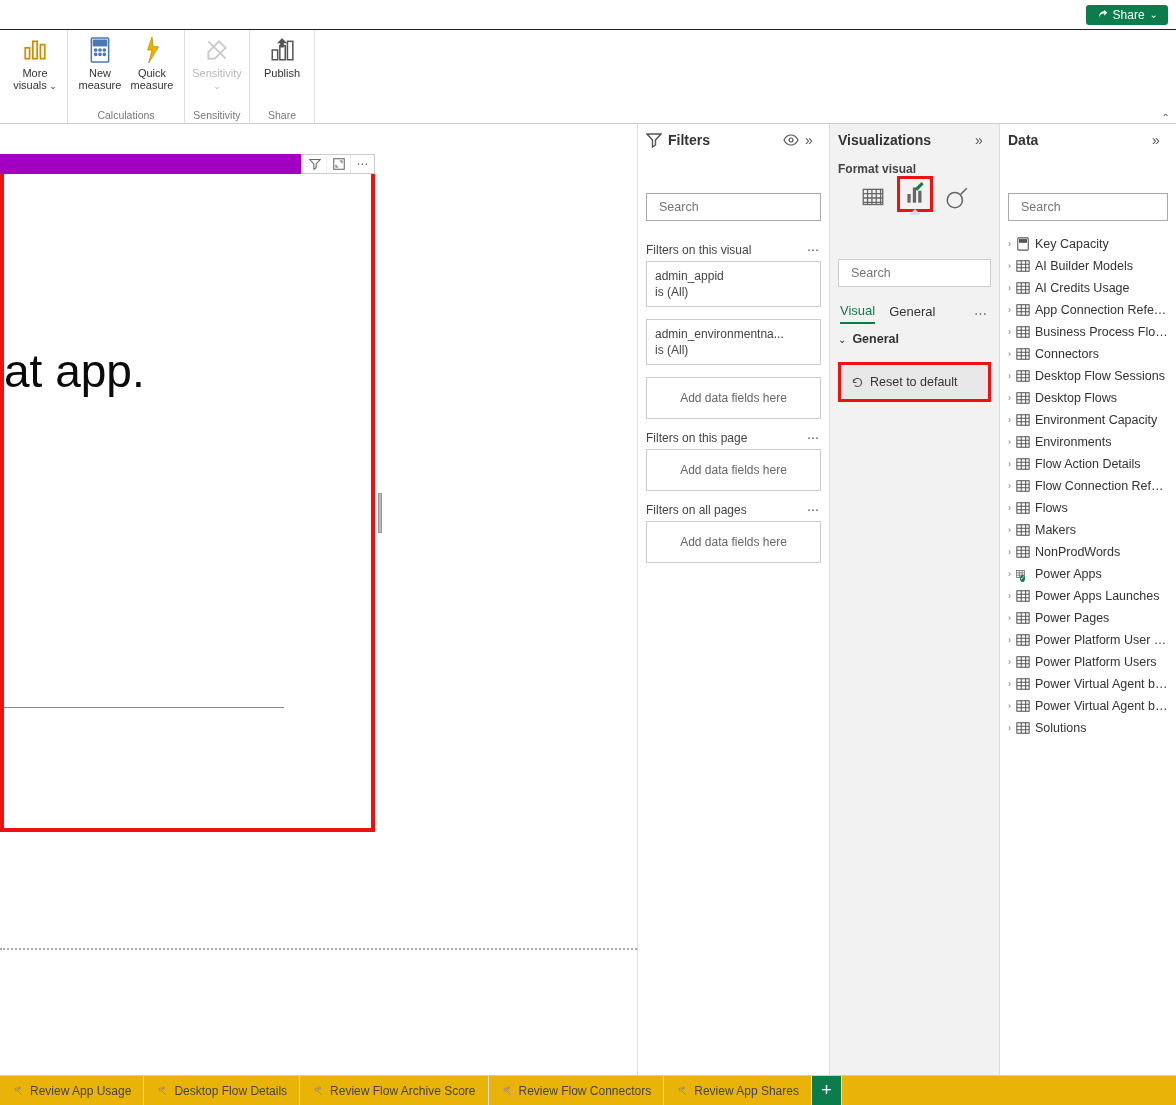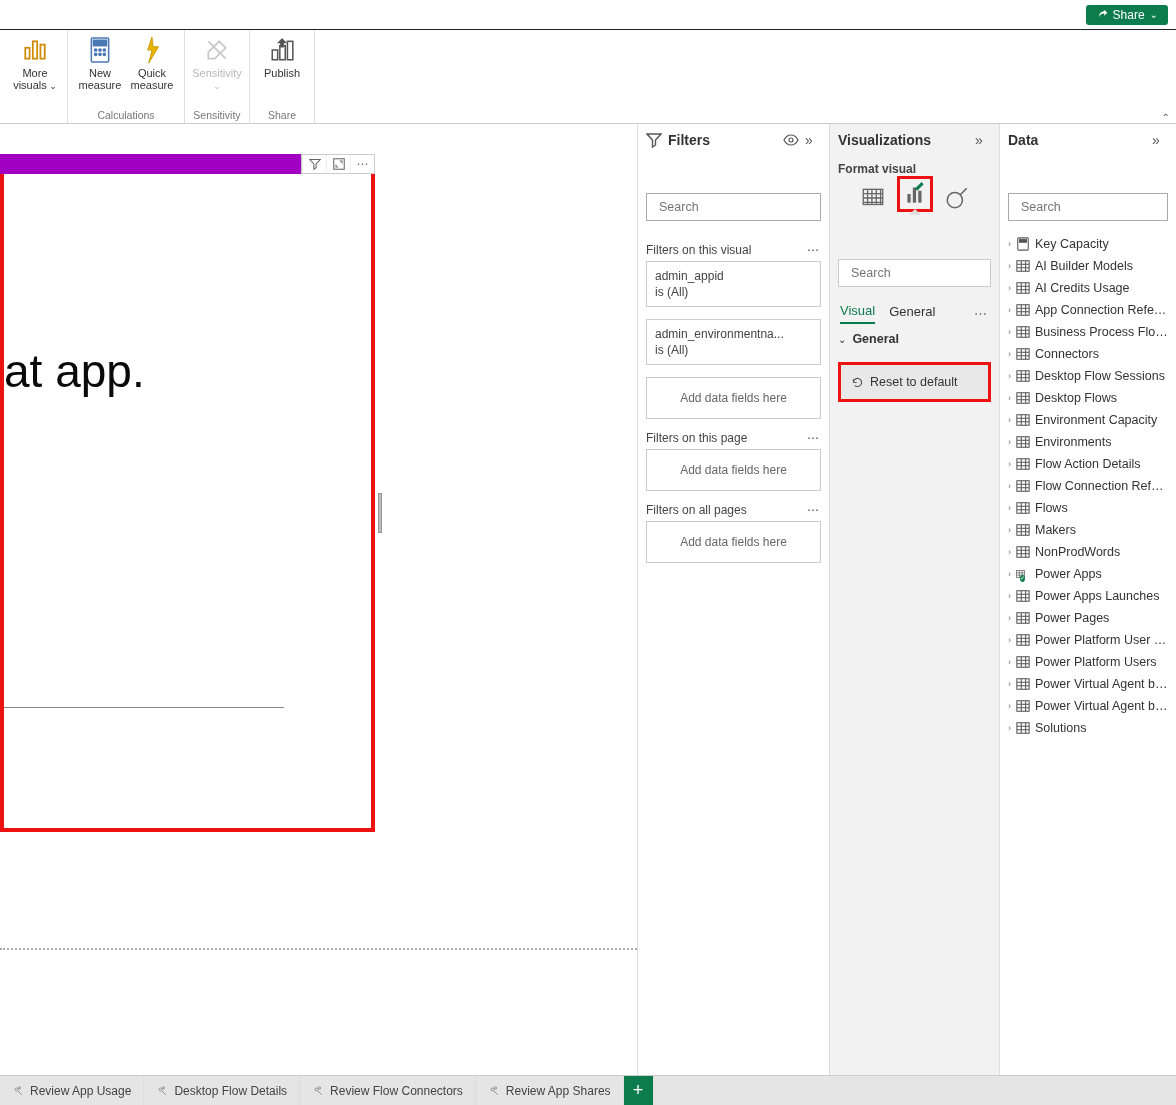"Review App Usage" .bottom-tabs { background: #e5e5e5 -> #eab308 }
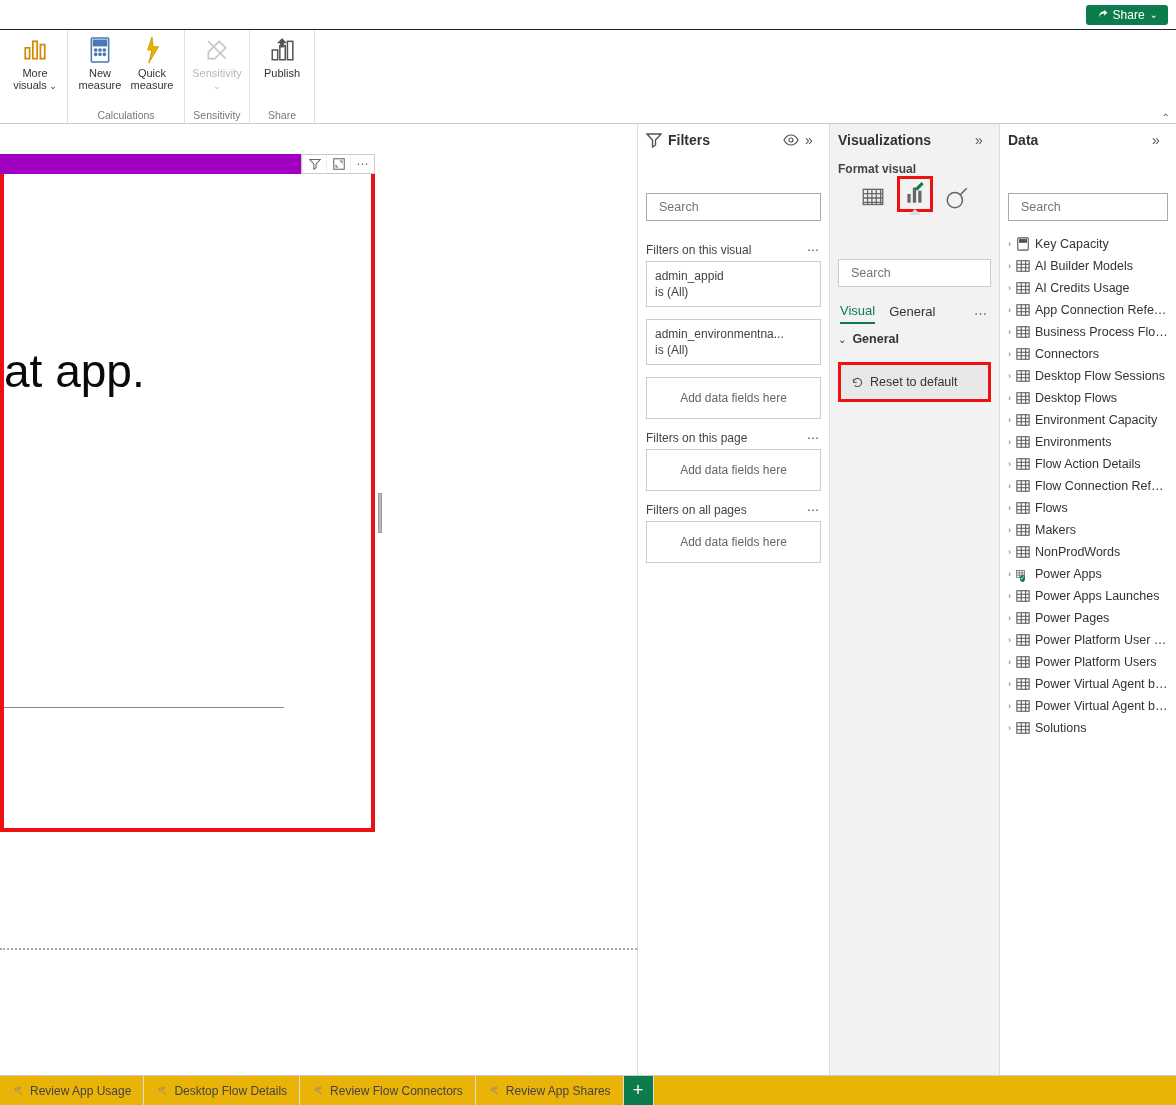"Review Flow Archive Score" div.btab { html: none -> <div> <span> <svg> <circle></circle> <path></path> <circle></circle> </svg> </span> <span>Review Flow Archive Score</span> </div> }
